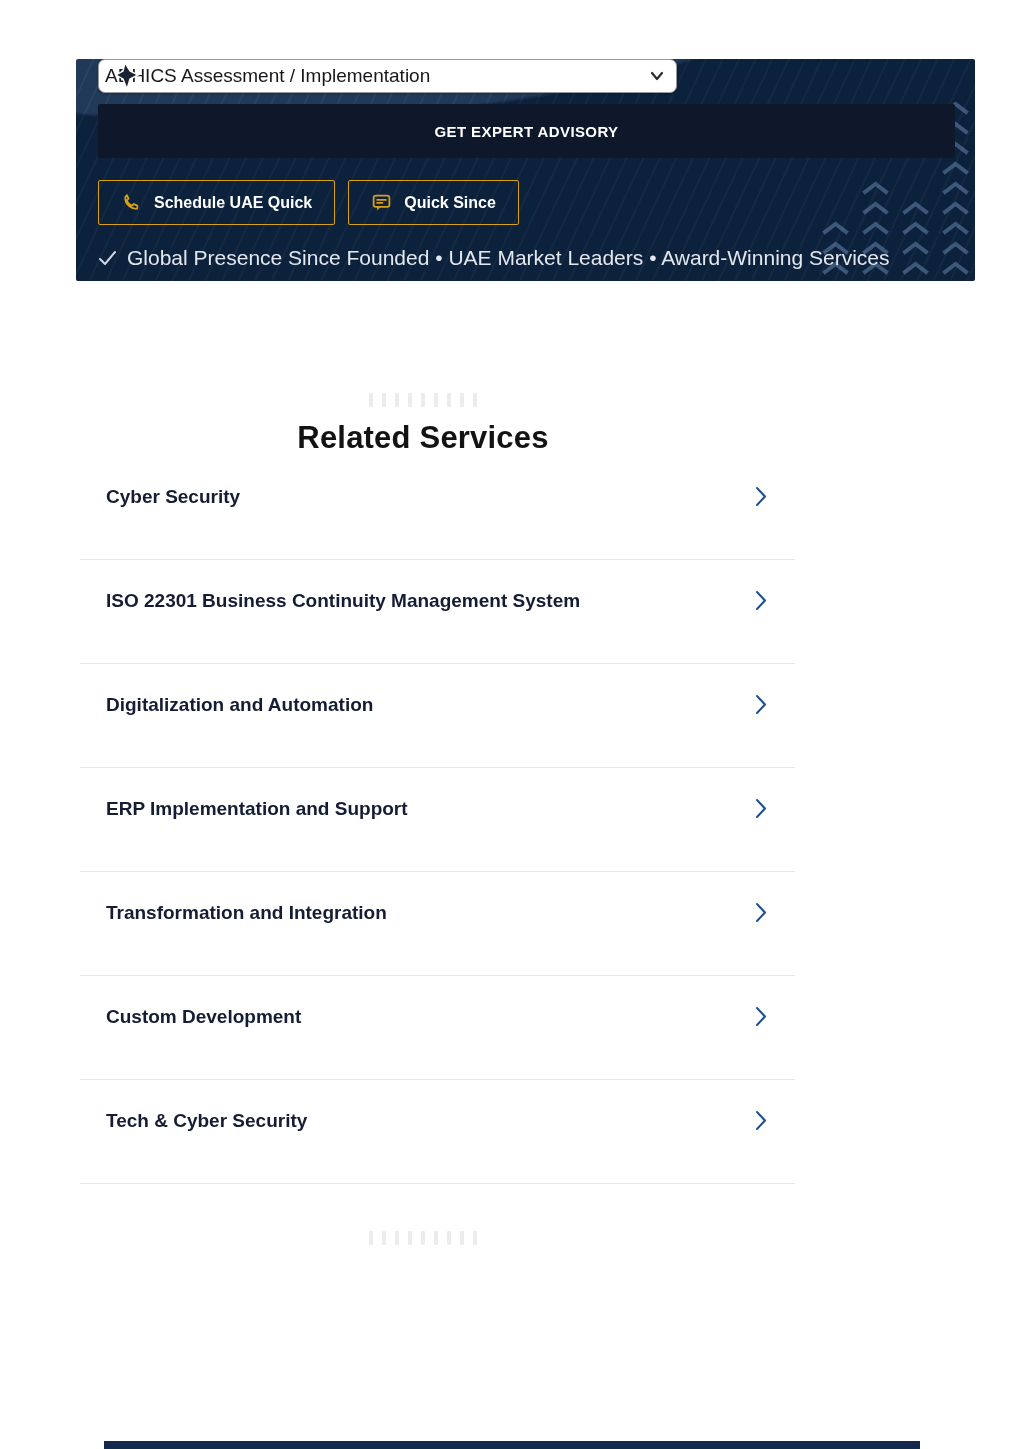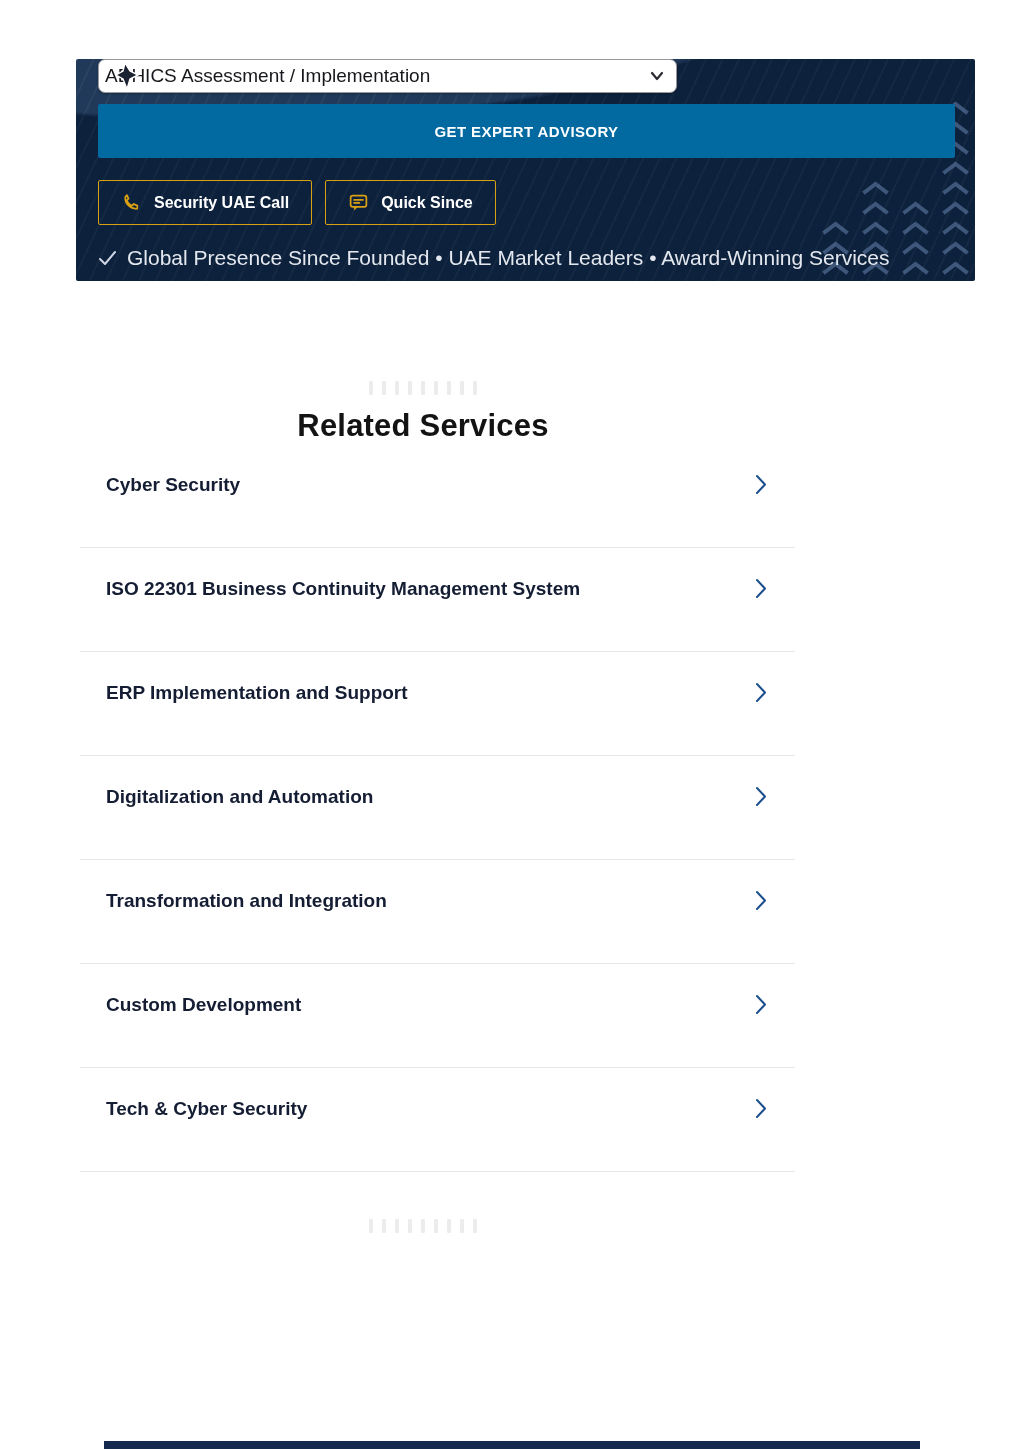"GET EXPERT ADVISORY" .cta-button { background: #0369a1 -> #0f172a }
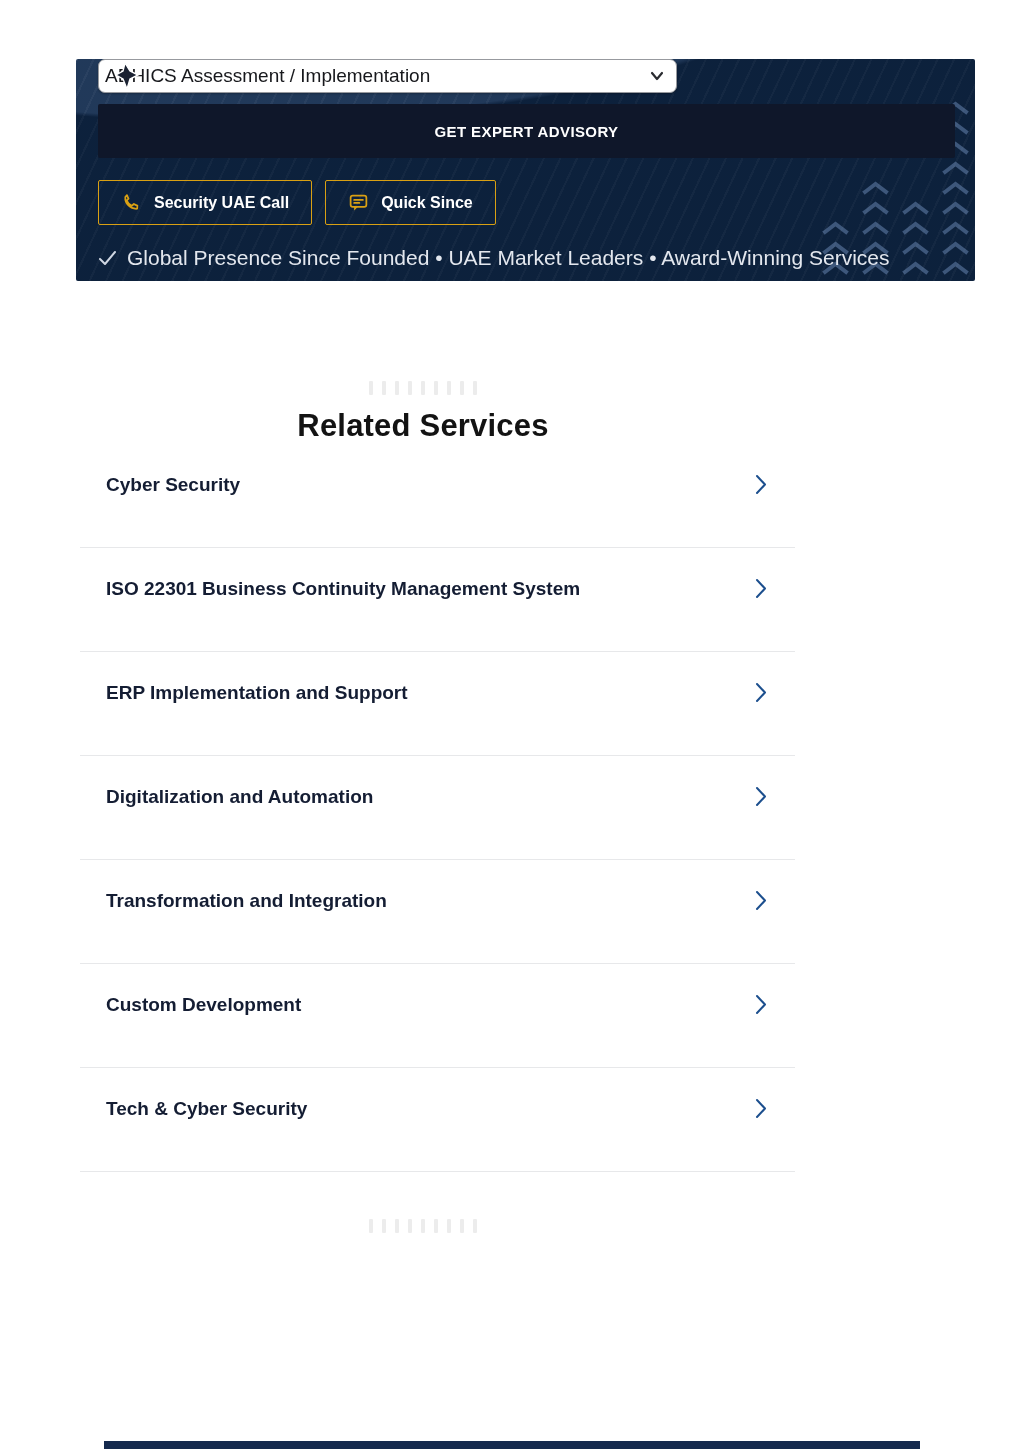"Security UAE Call" span { text: Security UAE Call -> Schedule UAE Quick }
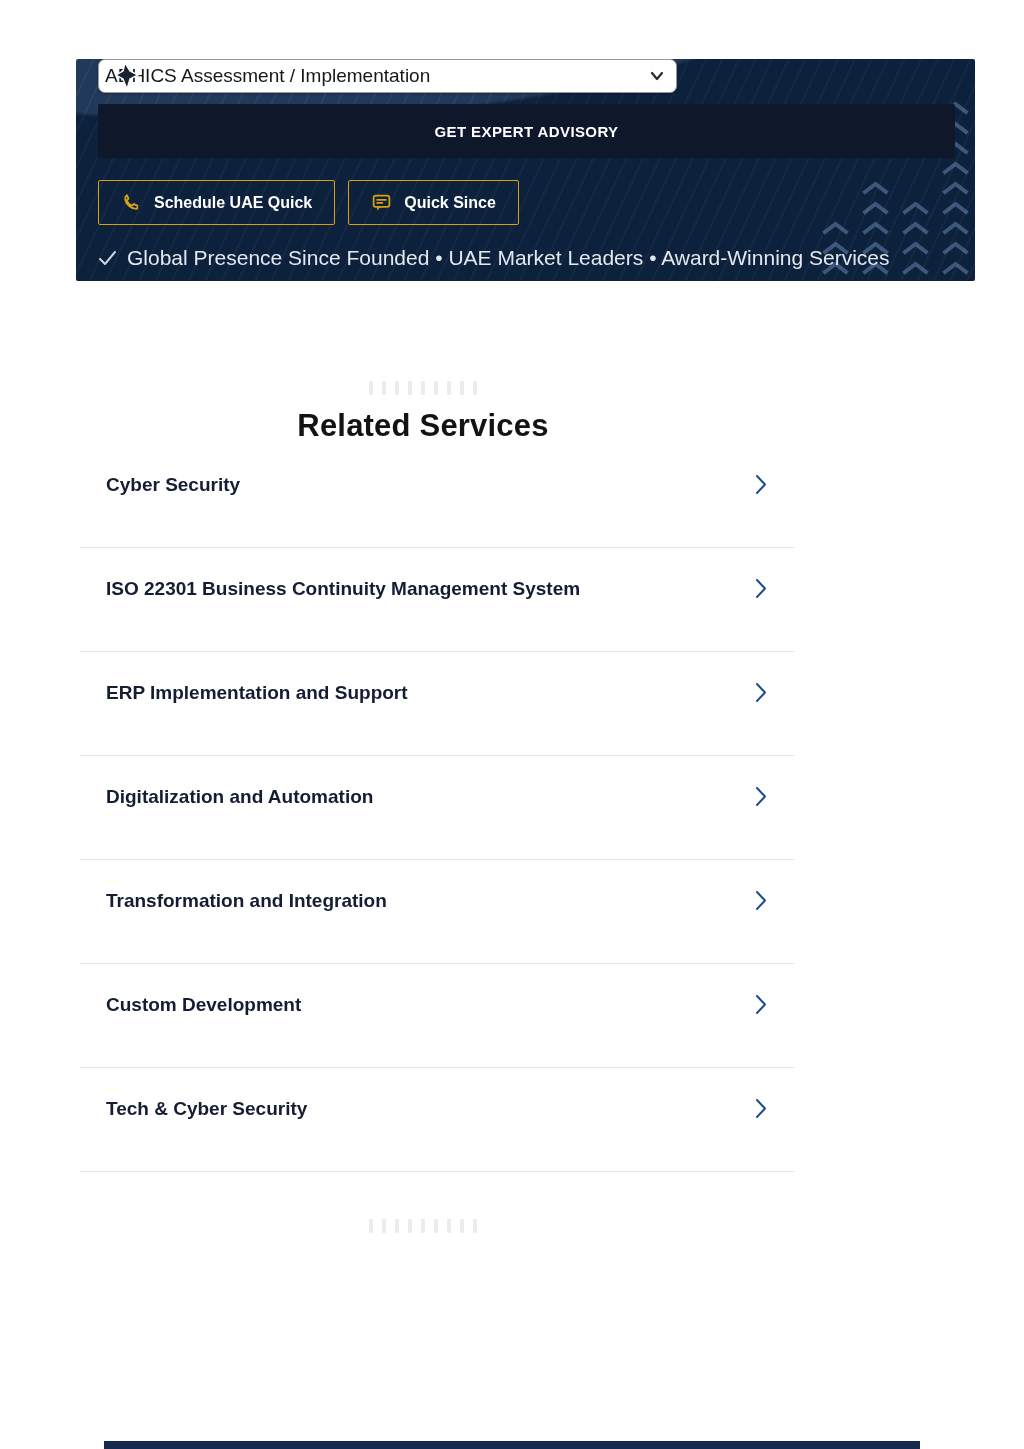"Related Services" .related { top: 281px -> 293px }
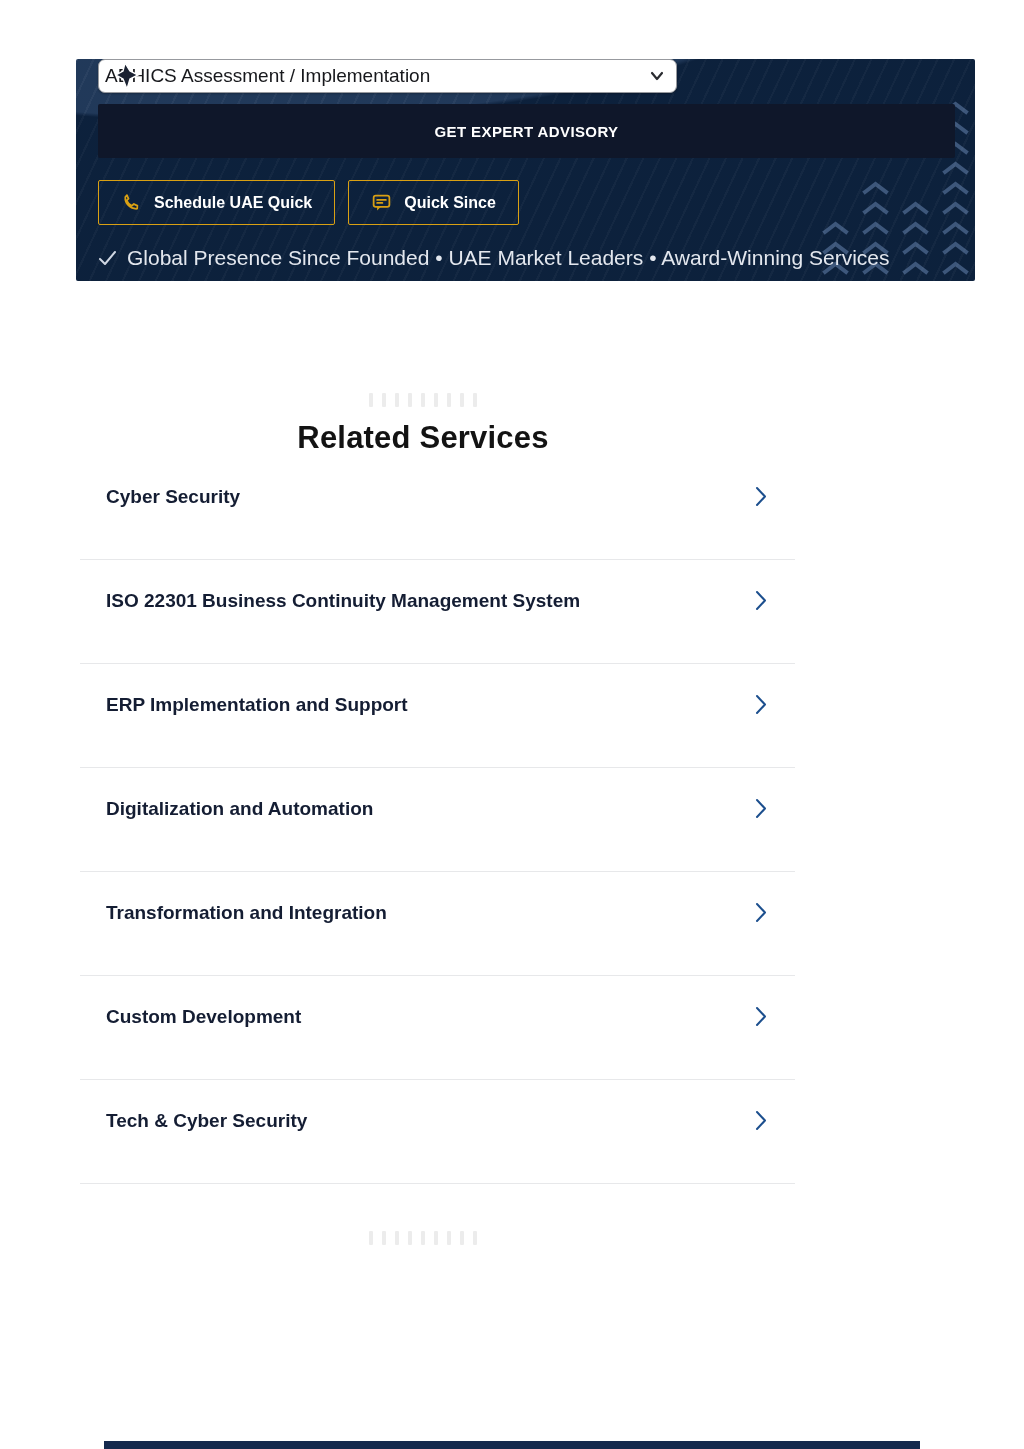"ERP Implementation and Support" a.service-row { order: before "Digitalization and Automation" -> after "Digitalization and Automation" }
